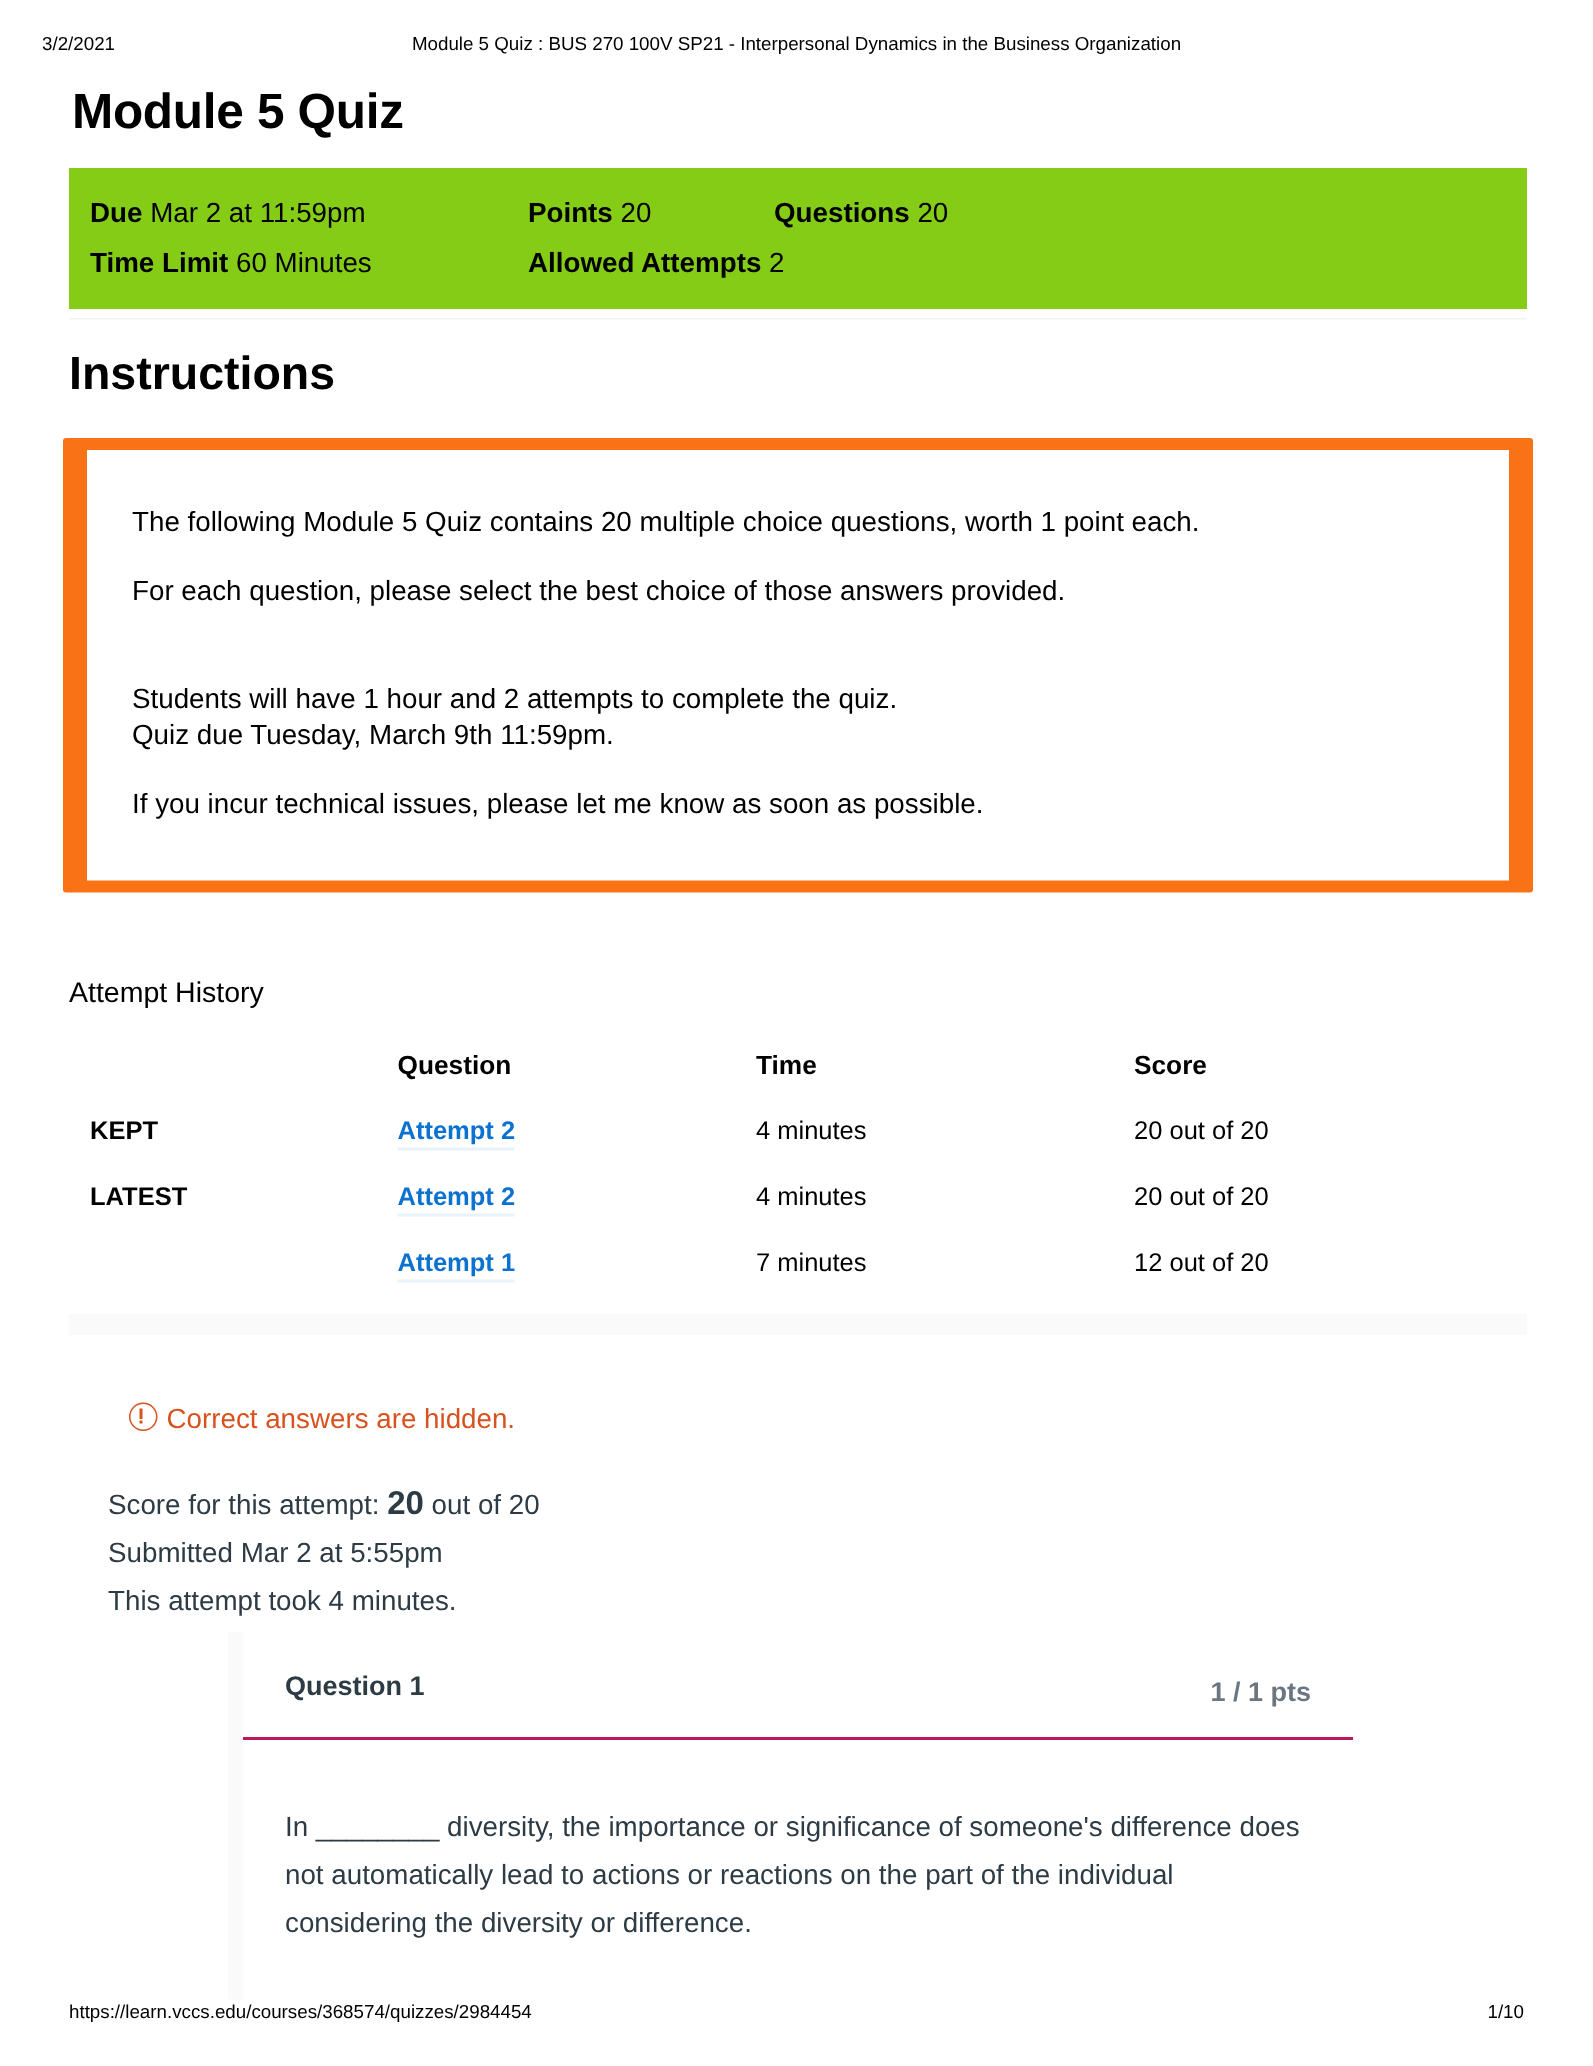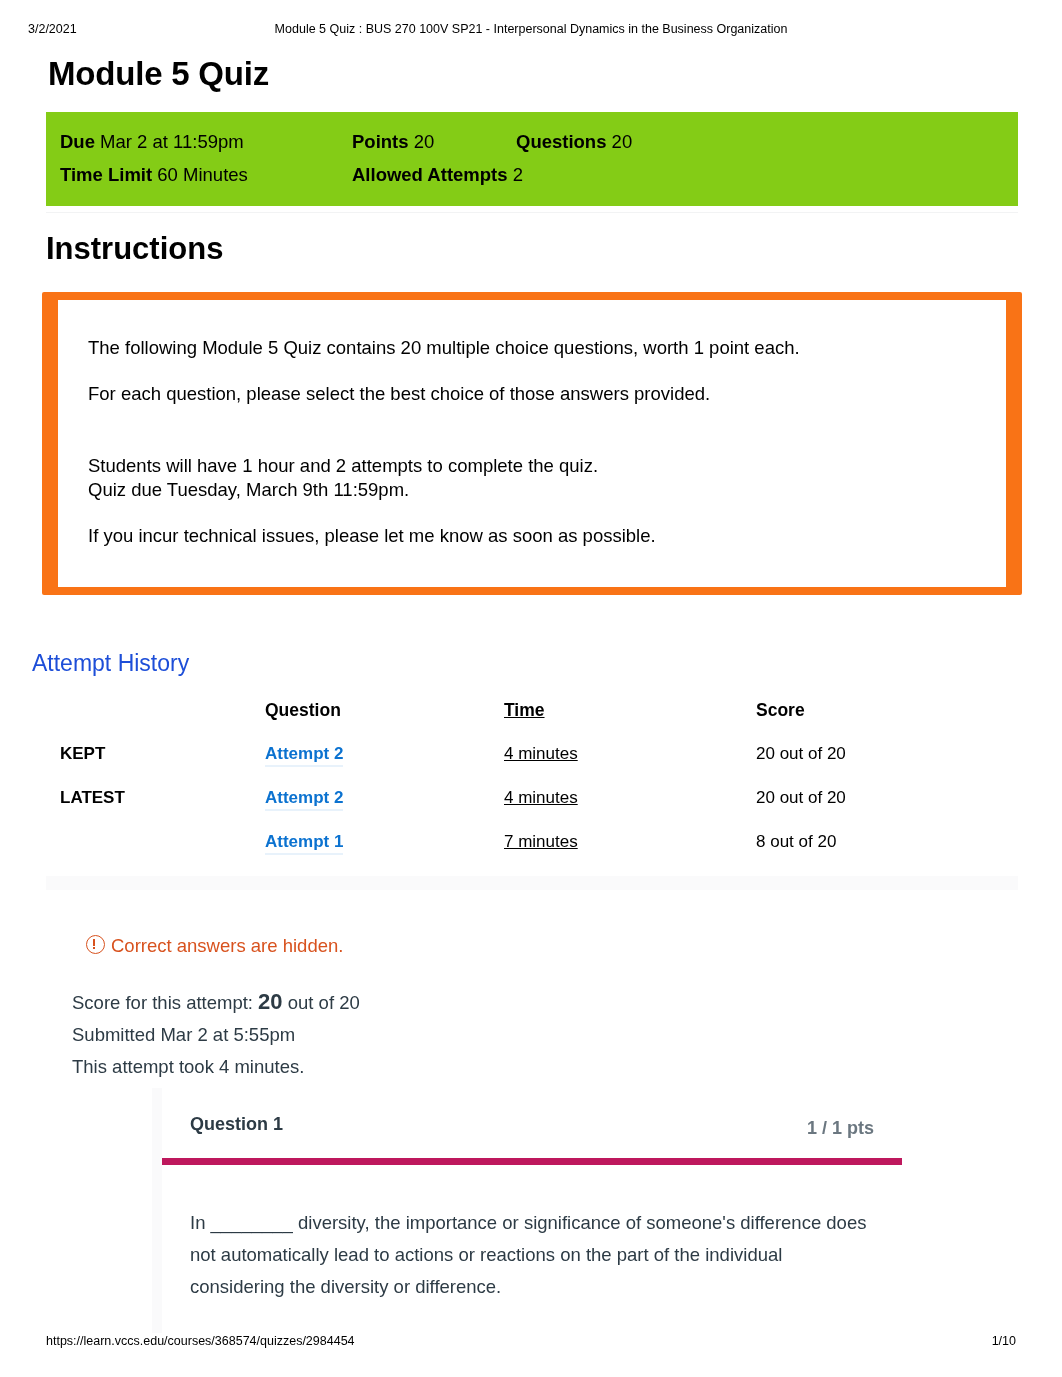"Attempt History" .ah-heading { color: #1d4ed8 -> #000000; font-size: 23px -> 19px; left: 32px -> 46px }
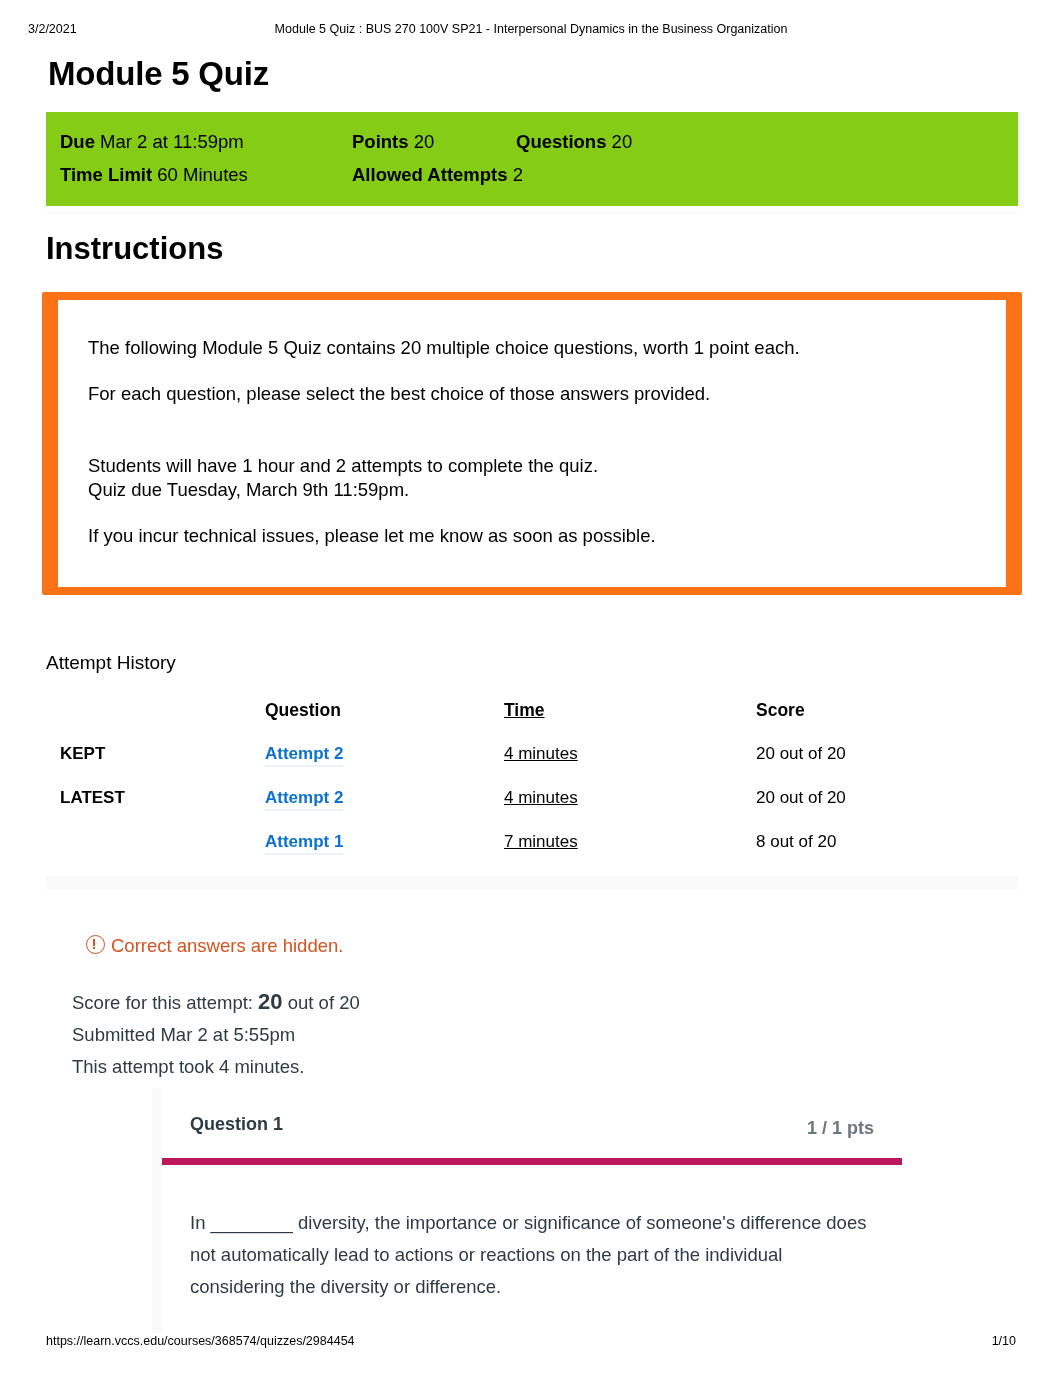"Time" .ah-c2 { text-decoration: underline -> none }
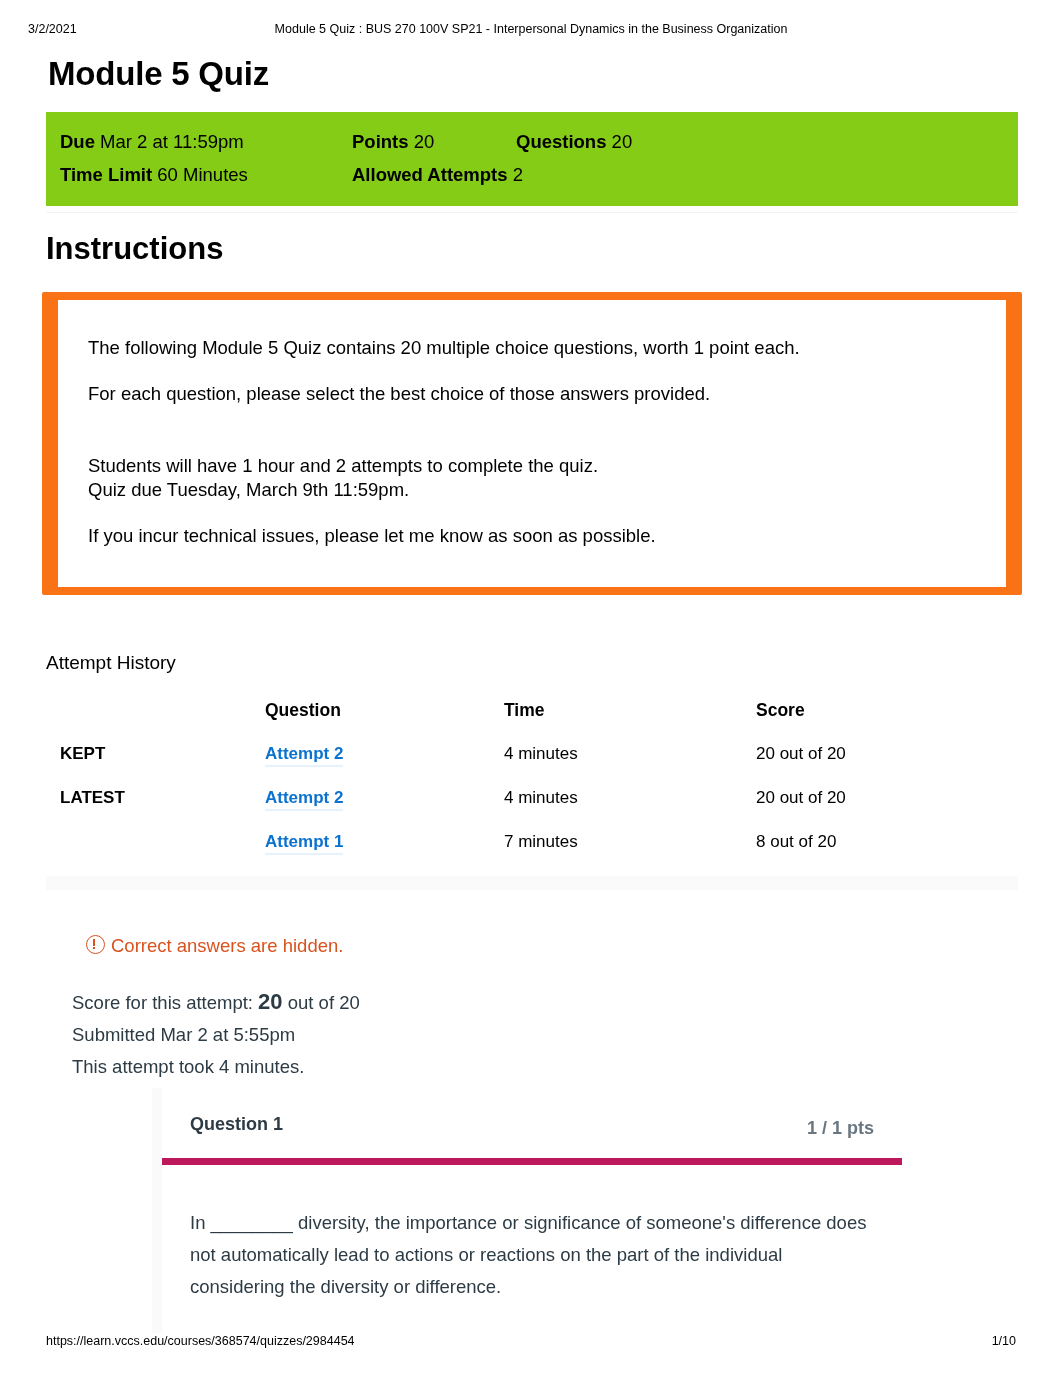"8 out of 20" span.ah-cell { text: 8 -> 12 }
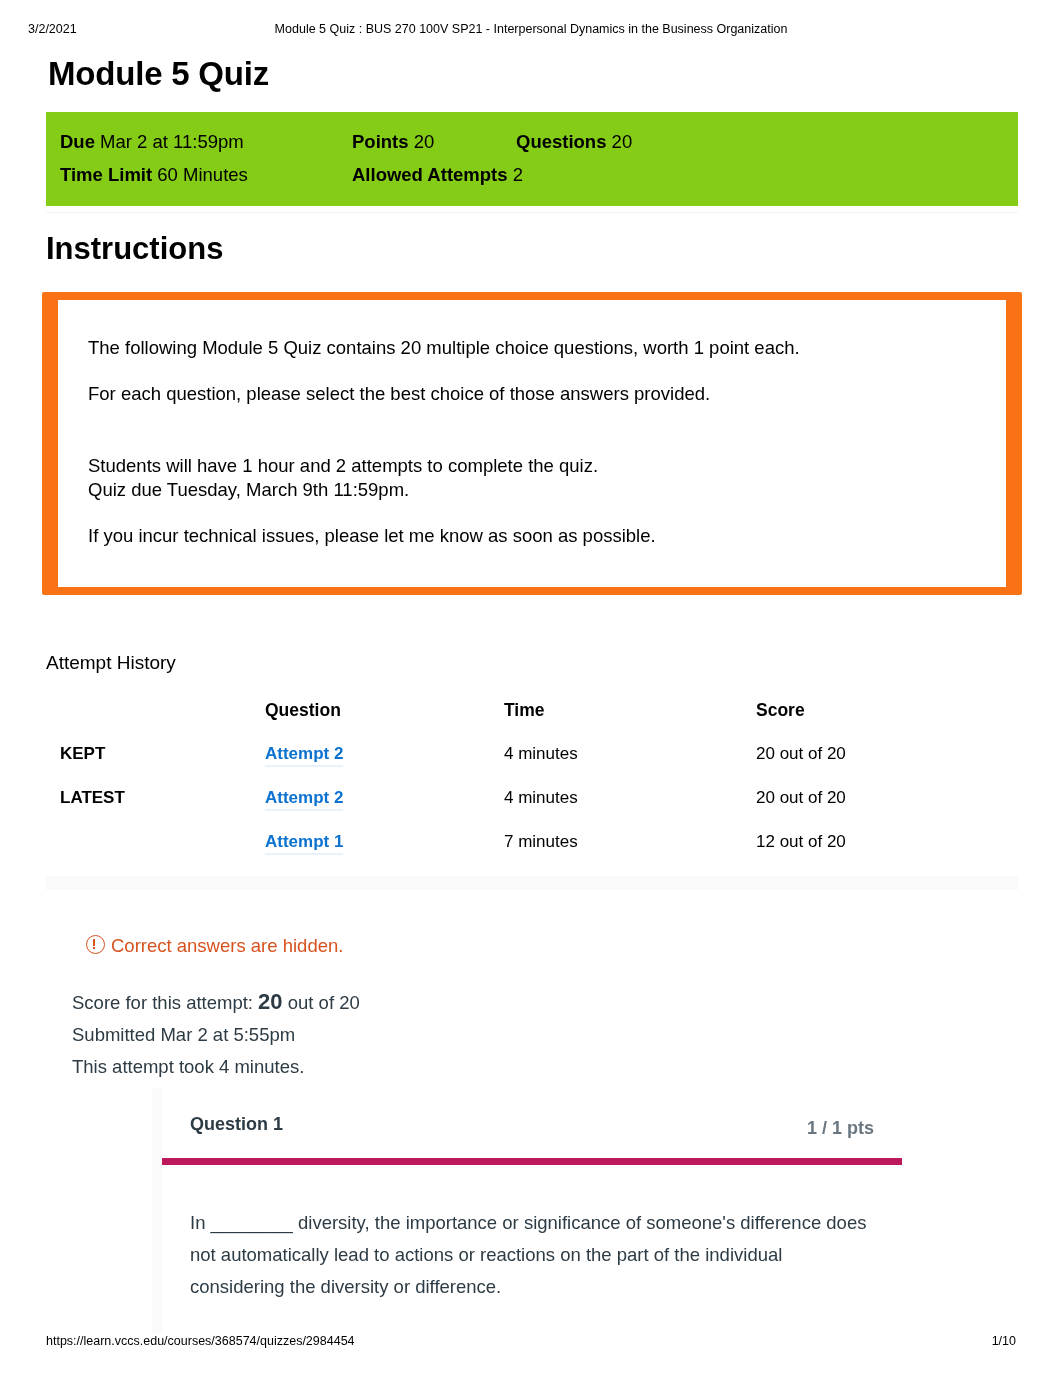"In ________ diversity, the importance" .q-body { border-top: 7px solid #be185d -> 2px solid #be185d }
